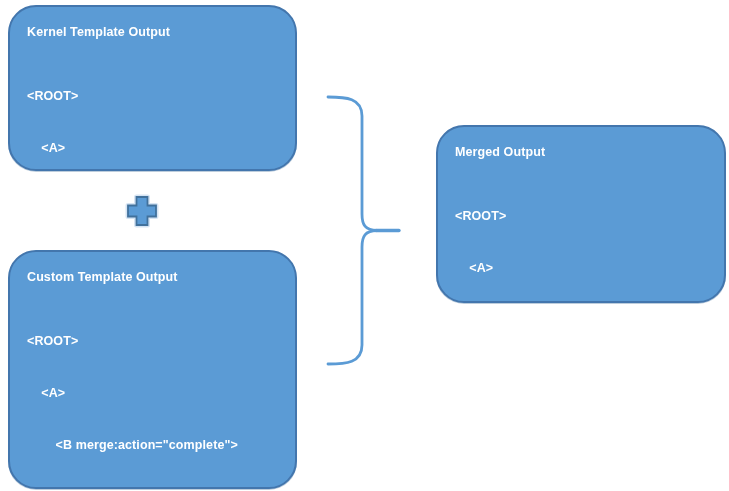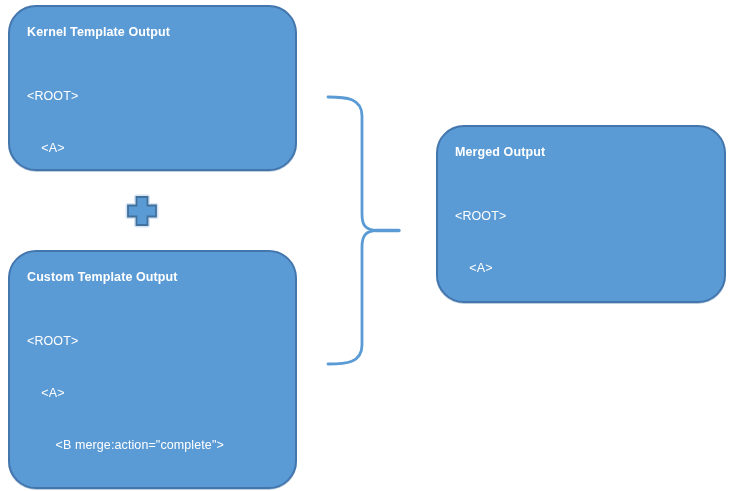"<ROOT>" .code { font-weight: normal -> bold }
